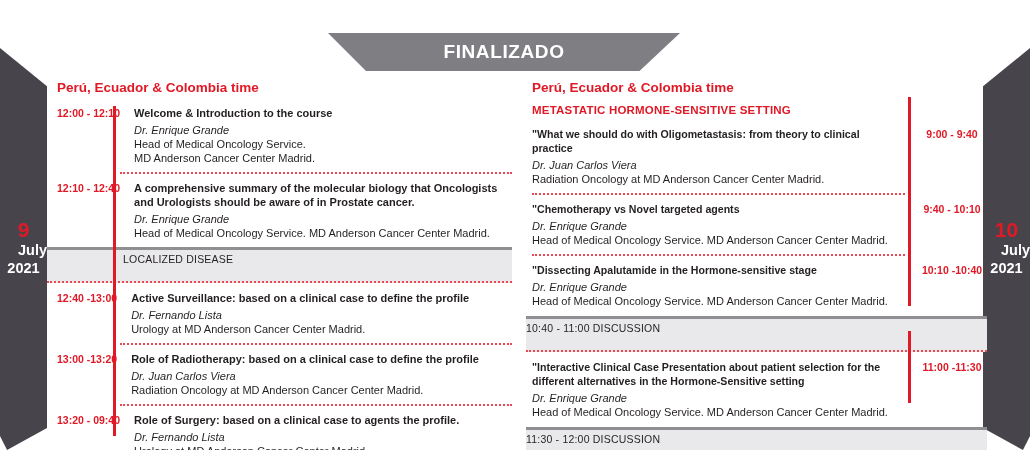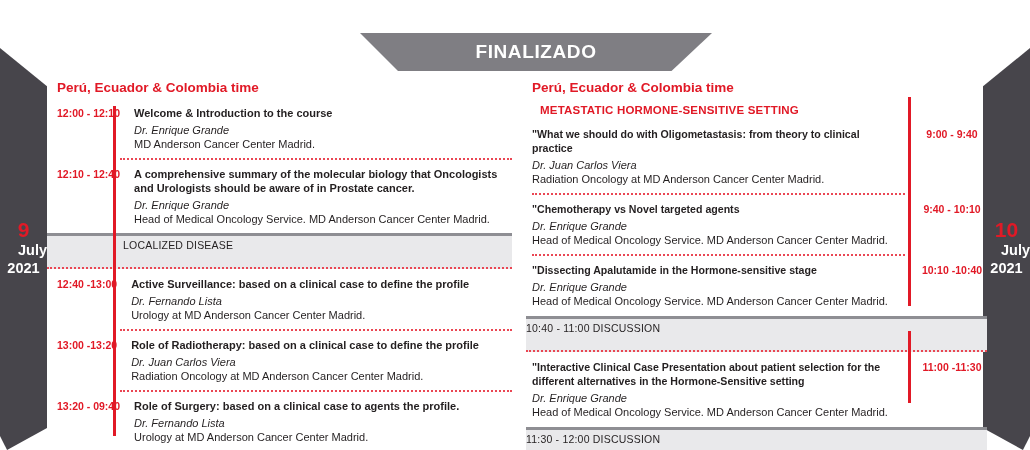"FINALIZADO" .banner { left: 360px -> 328px }
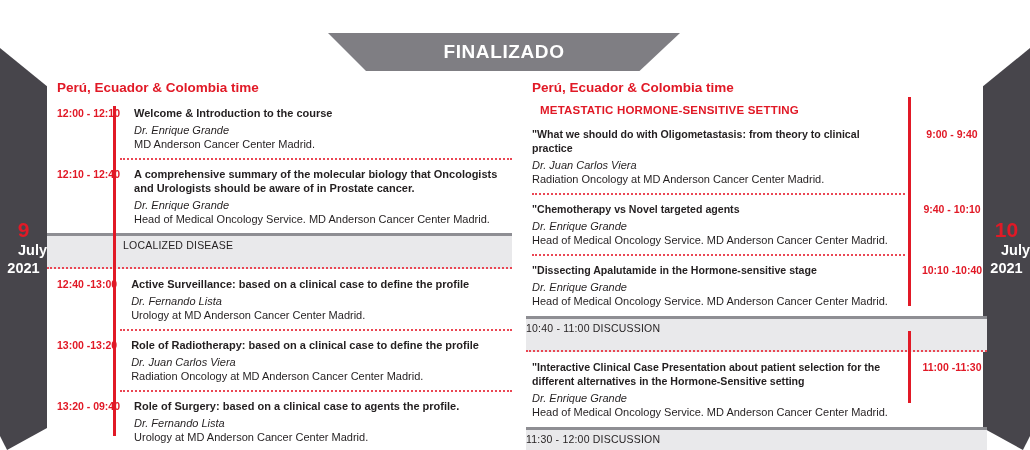"METASTATIC HORMONE-SENSITIVE SETTING" .section-header { margin-left: 8px -> none }
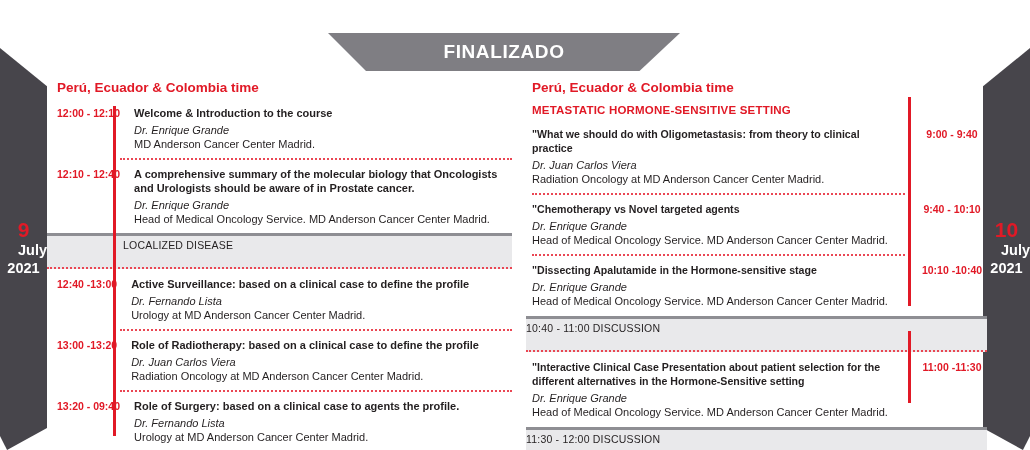"Head of Medical Oncology Service." div.affil { html: none -> <div>Head of Medical Oncology Service.</div> }
